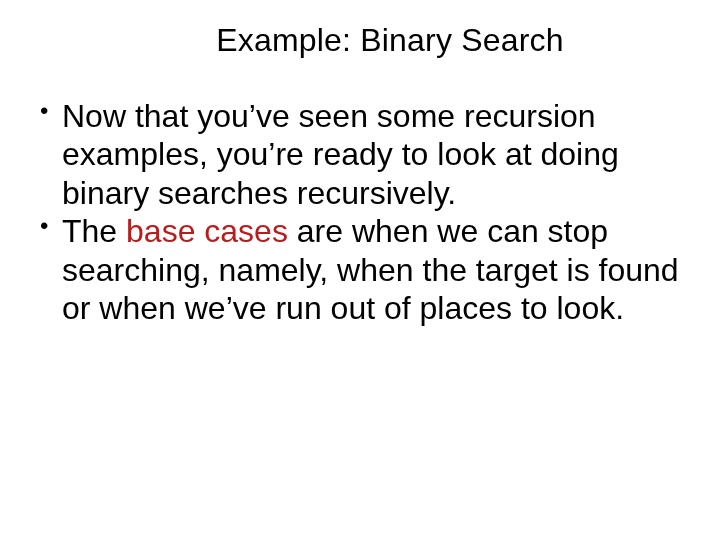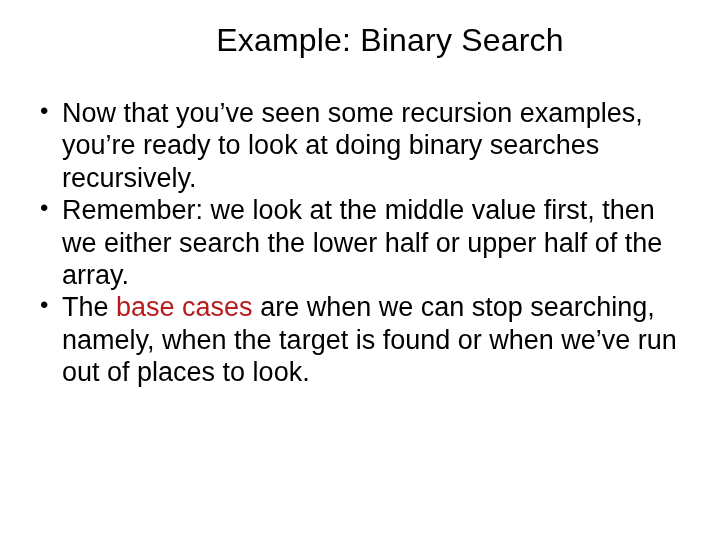"Now that you’ve seen some" ul.bullets li { font-size: 27px -> 32px }
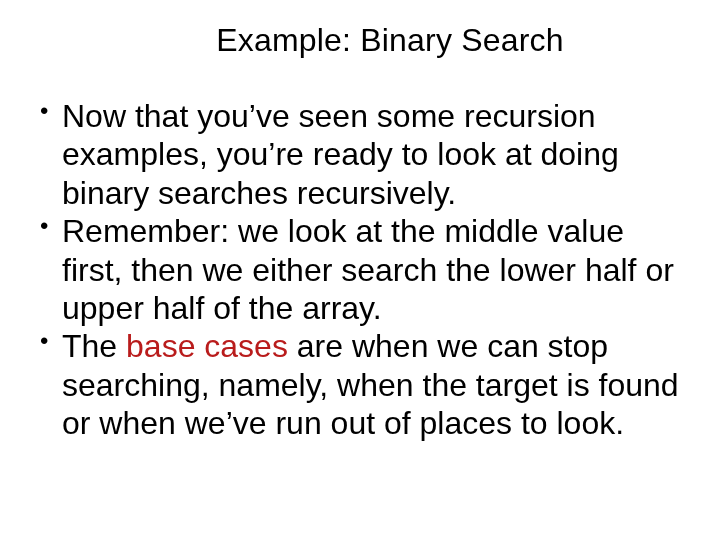"Remember: we look at the" li { html: <li><span>Remember: we look at the middle value first, then we either search the lower half or upper half of the array.</span></li> -> none }
